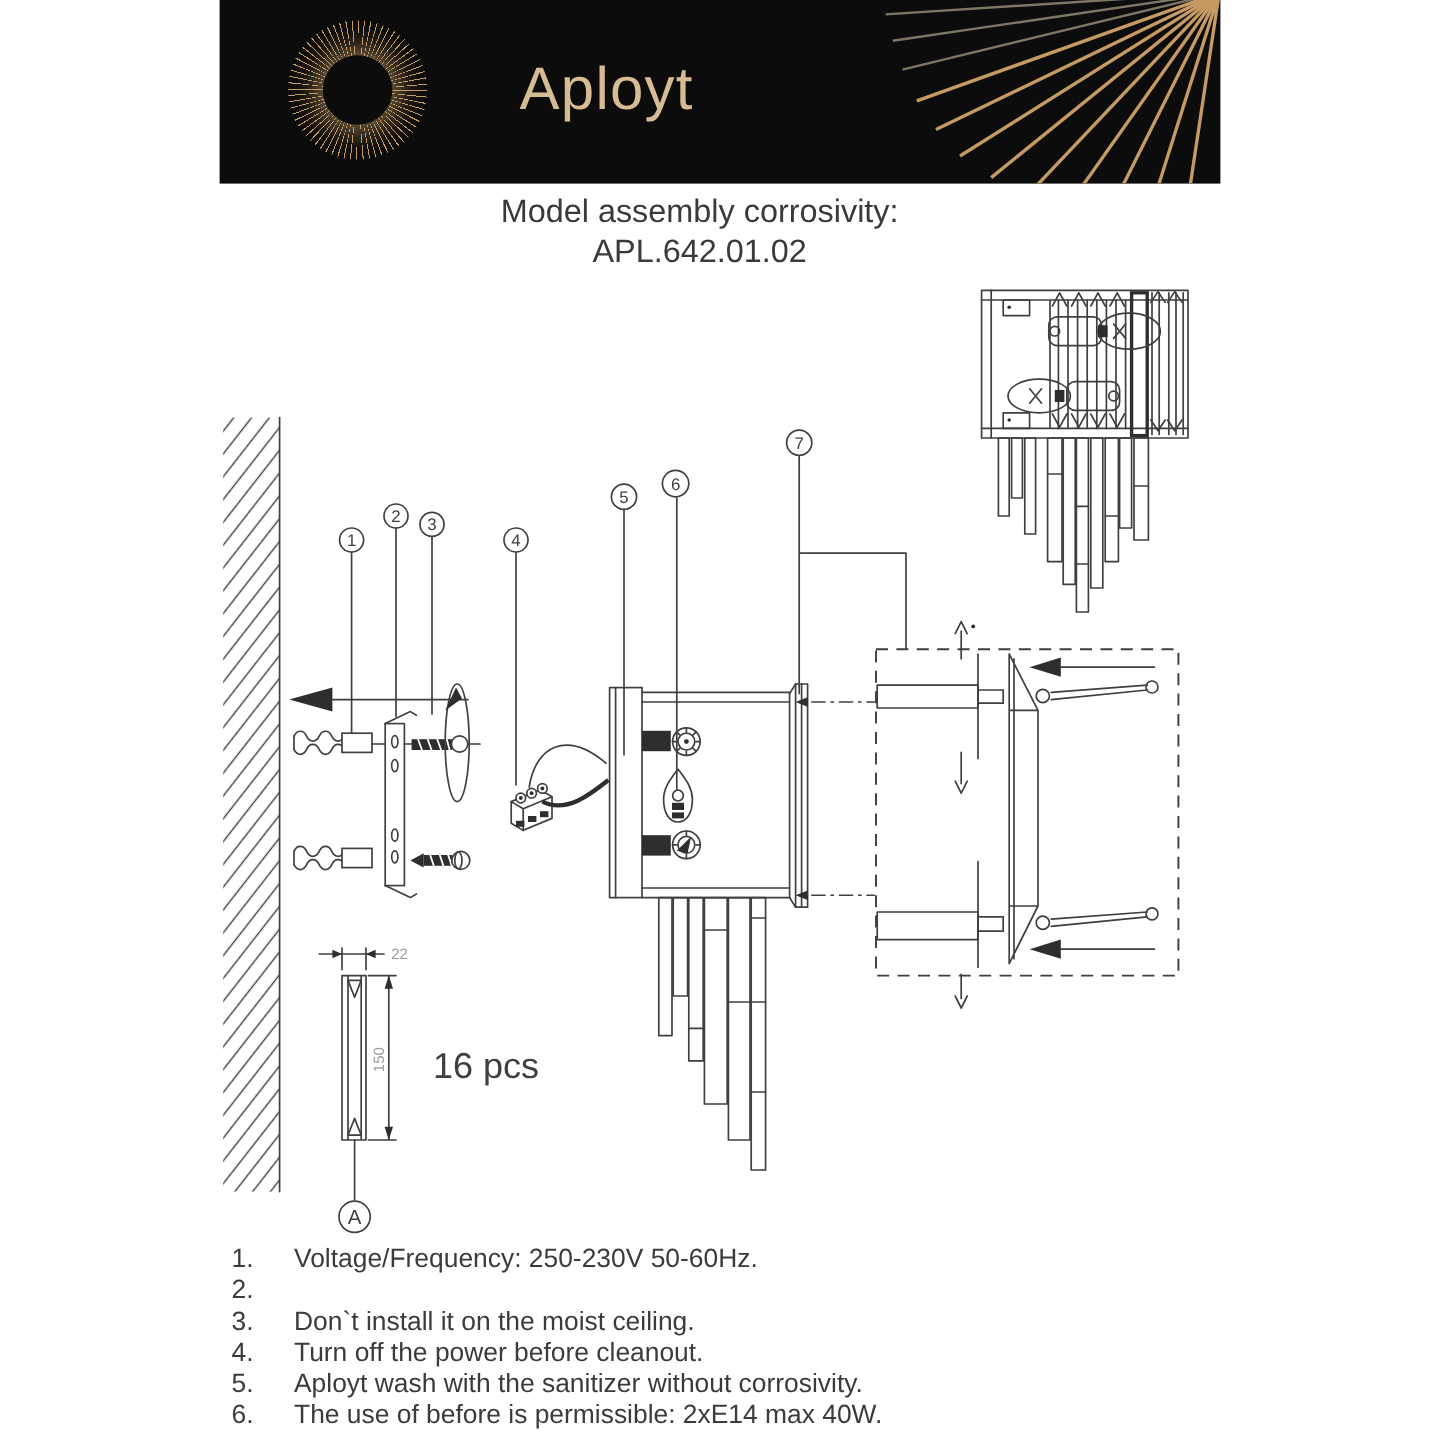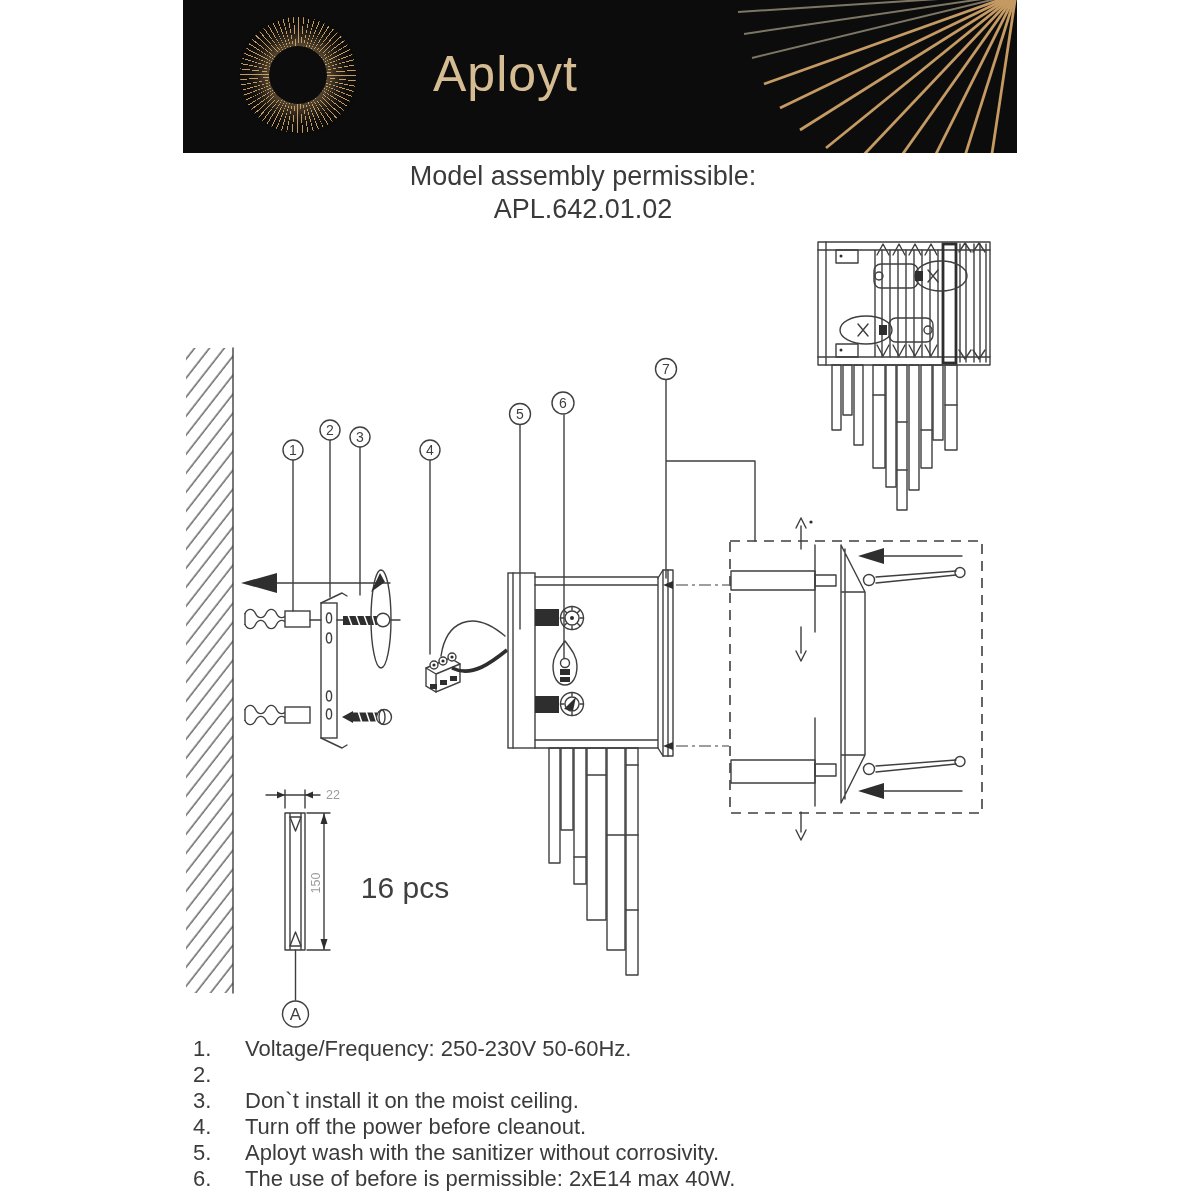"Model assembly permissible:" div.title-line1 { text: permissible -> corrosivity }
